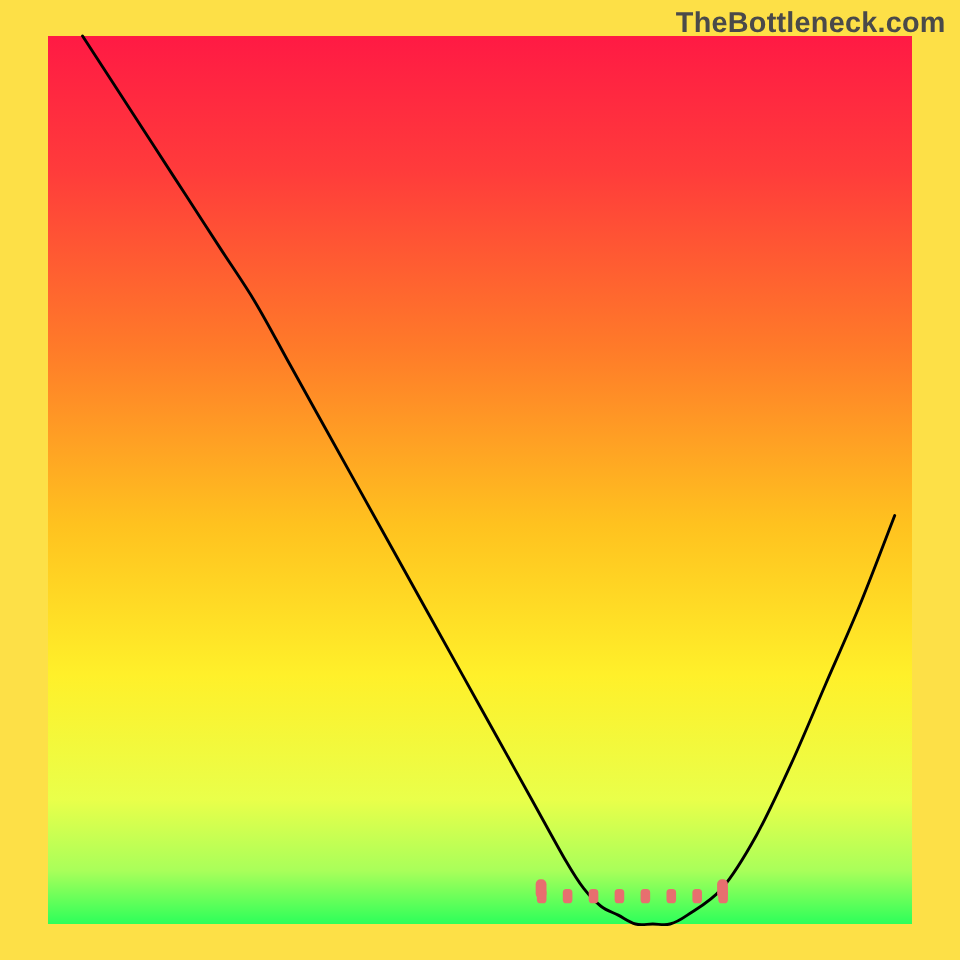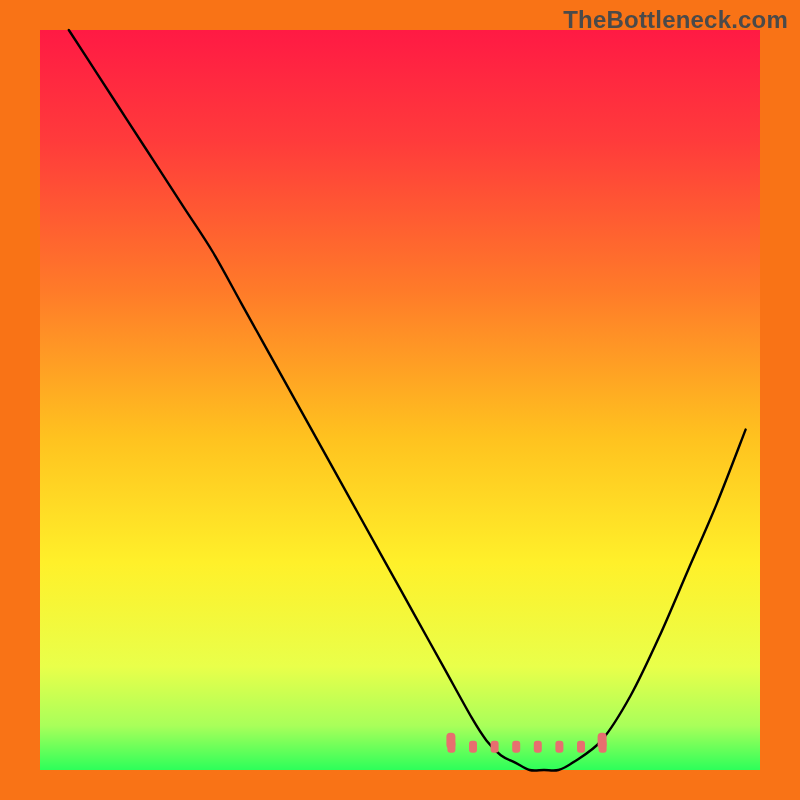"TheBottleneck.com" .frame { background: #f97316 -> #fde047 }
